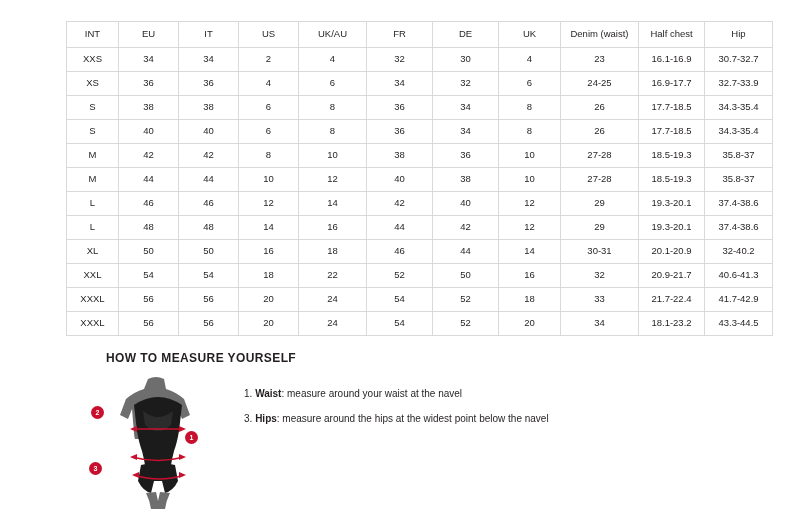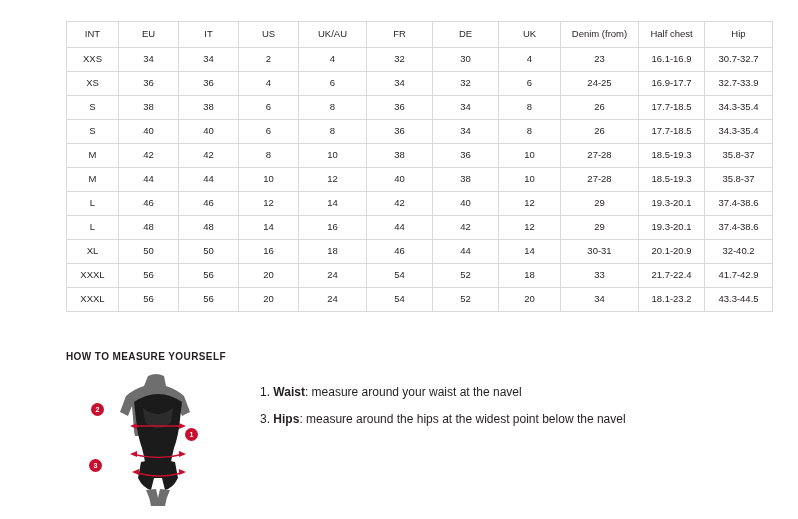"Denim (from)" th { text: from -> waist }
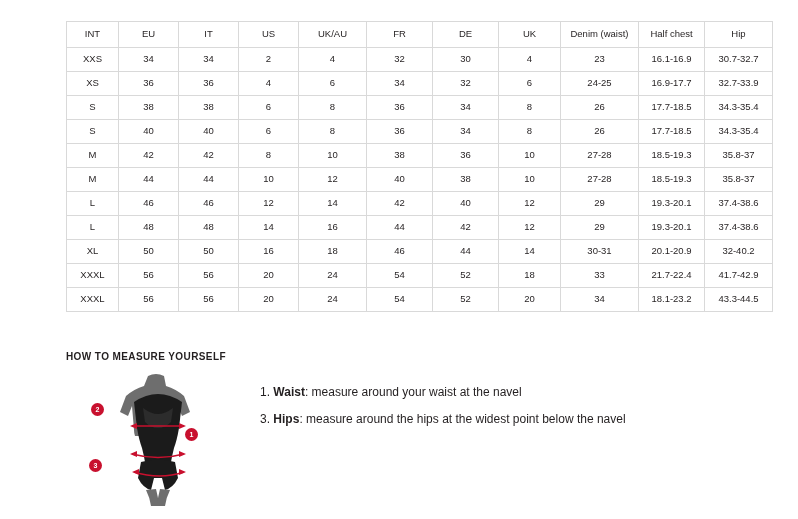"XXL" tr { html: none -> <tr> <td>XXL</td> <td>54</td> <td>54</td> <td>18</td> <td>22</td> <td>52</td> <td>50</td> <td>16</td> <td>32</td> <td>20.9-21.7</td> <td>40.6-41.3</td> </tr> }
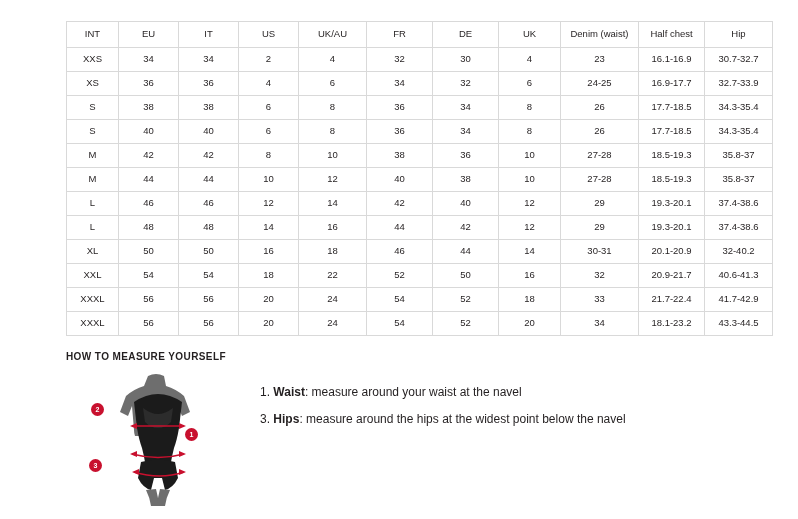"HOW TO MEASURE YOURSELF" .howto-title { font-size: 10px -> 12px; margin-left: none -> 40px }
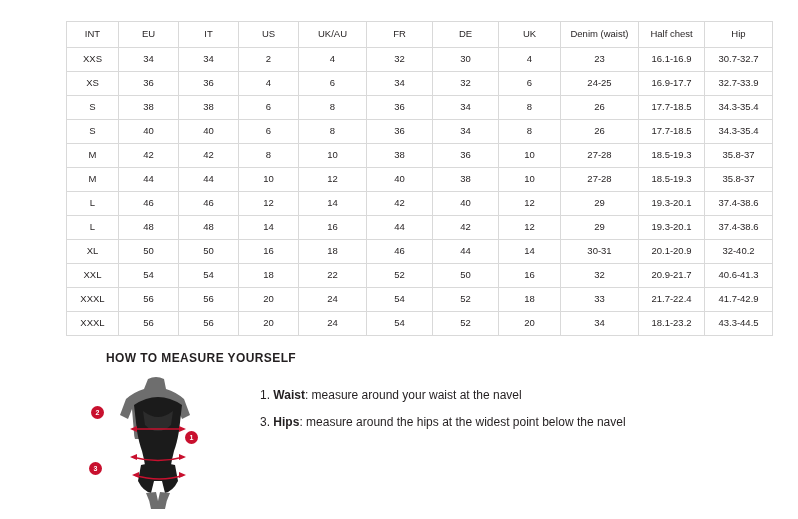"1. Waist: measure around your" .step { font-size: 12px -> 10px; margin-left: 16px -> none }
